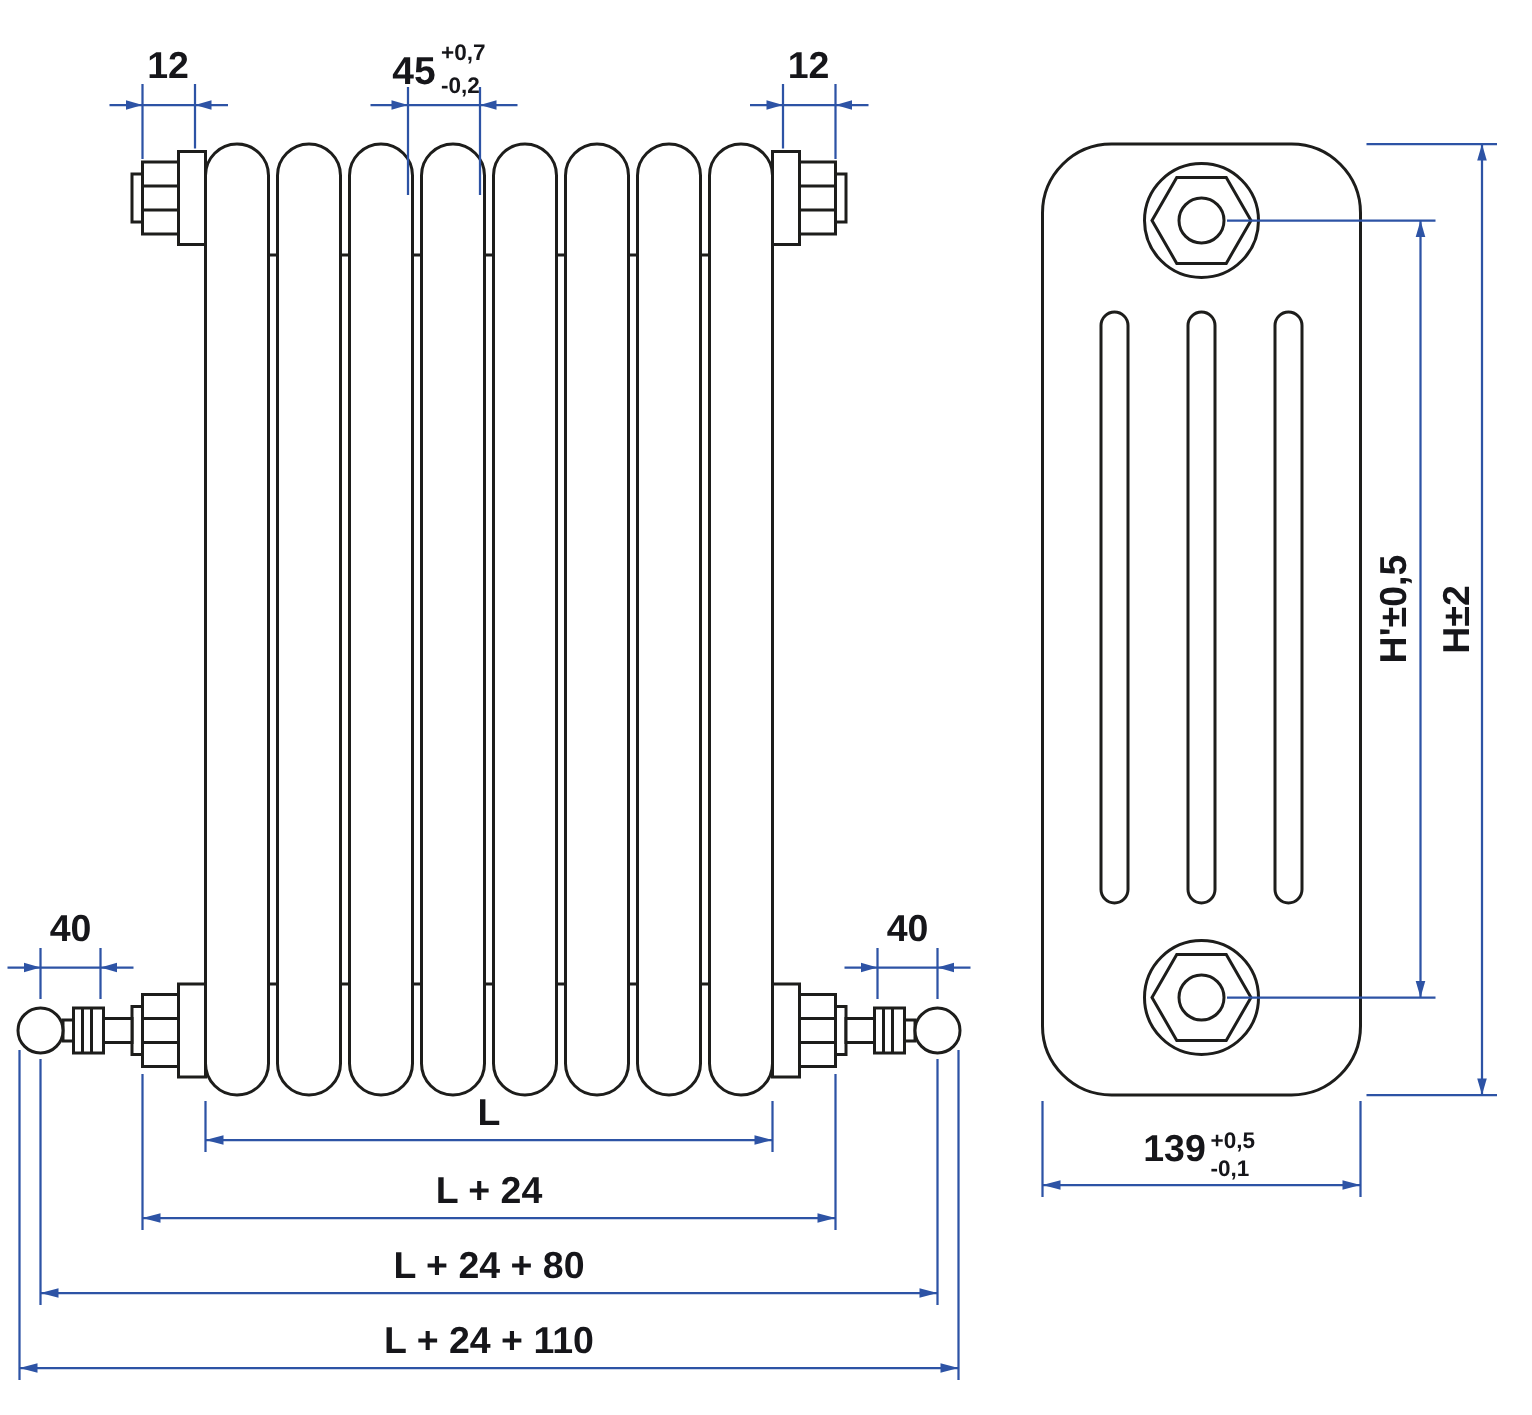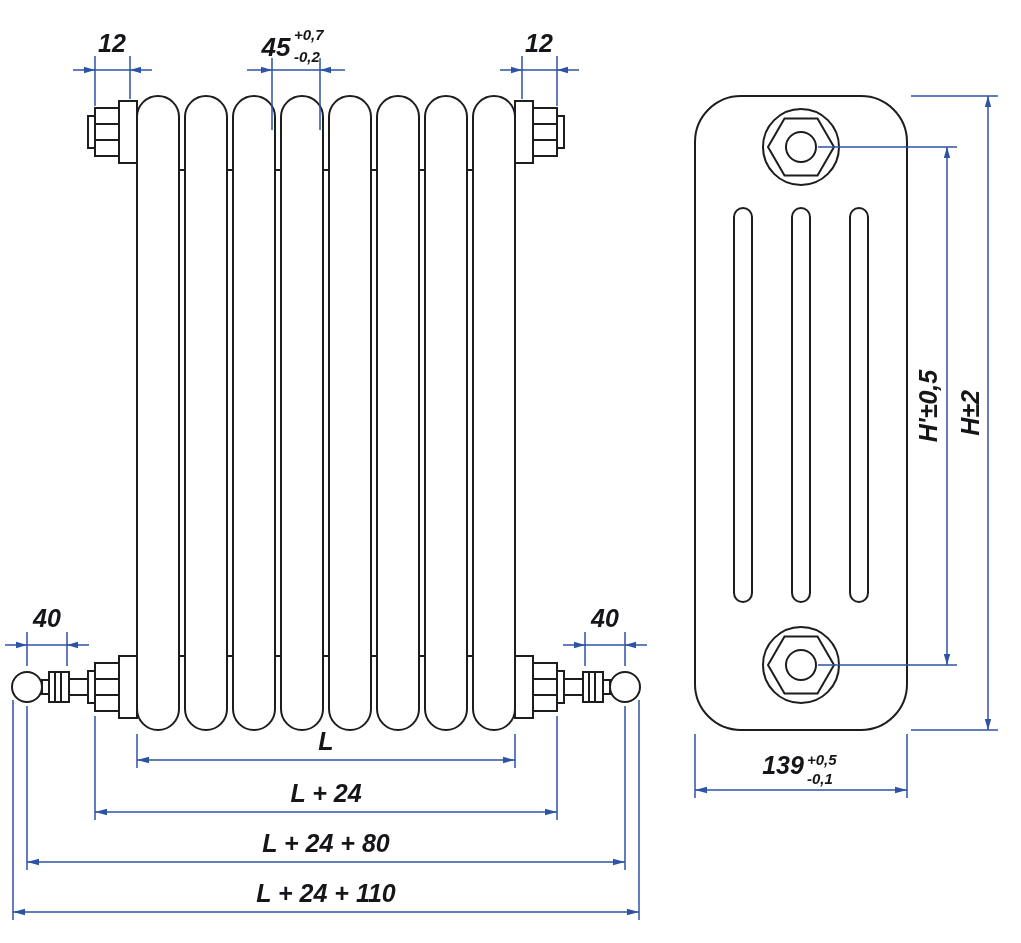"12" .canvas { font-style: italic -> none }
